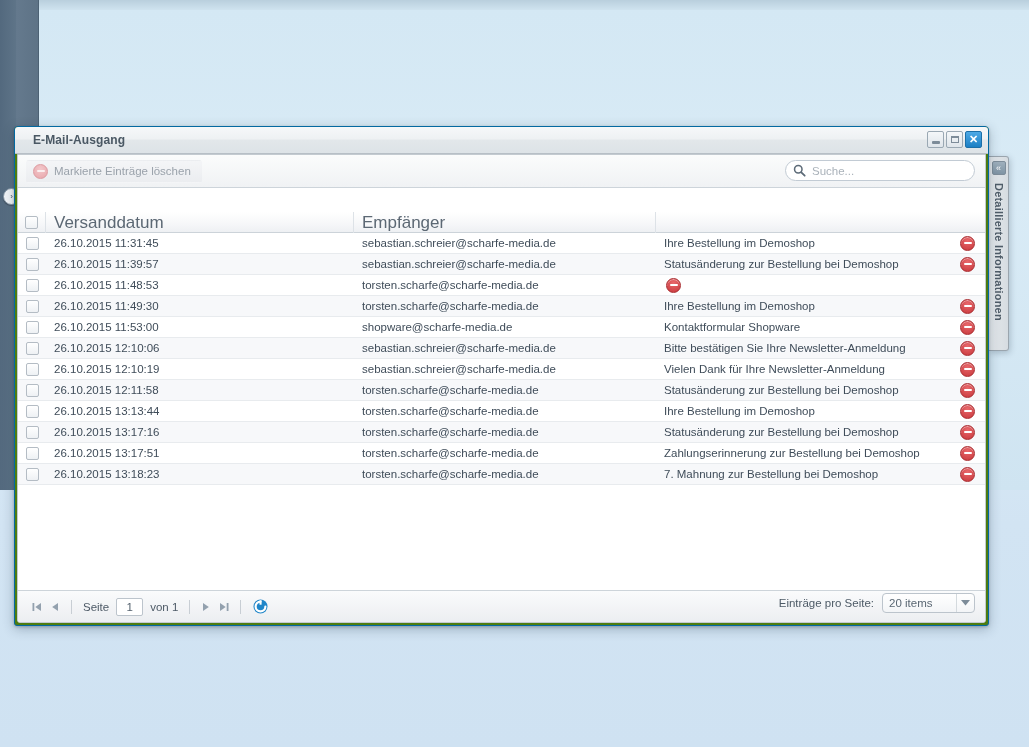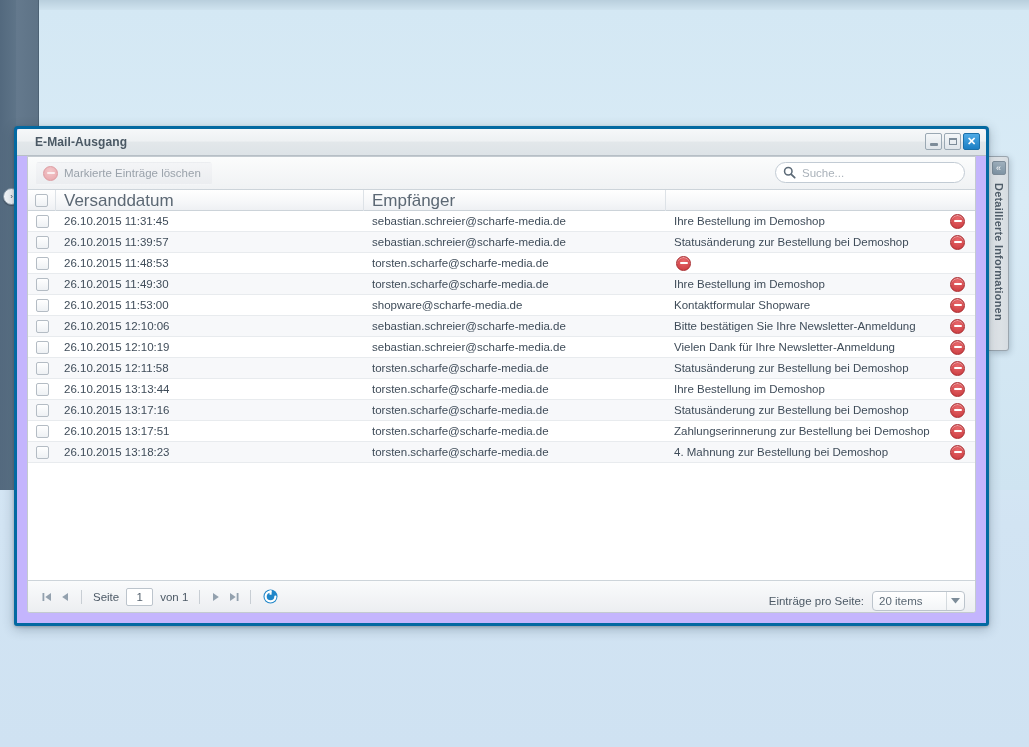"E-Mail-Ausgang" #mail-window { background: #c4b5fd -> #4d7c0f; border: 3px solid #0369a1 -> 1px solid #0369a1 }
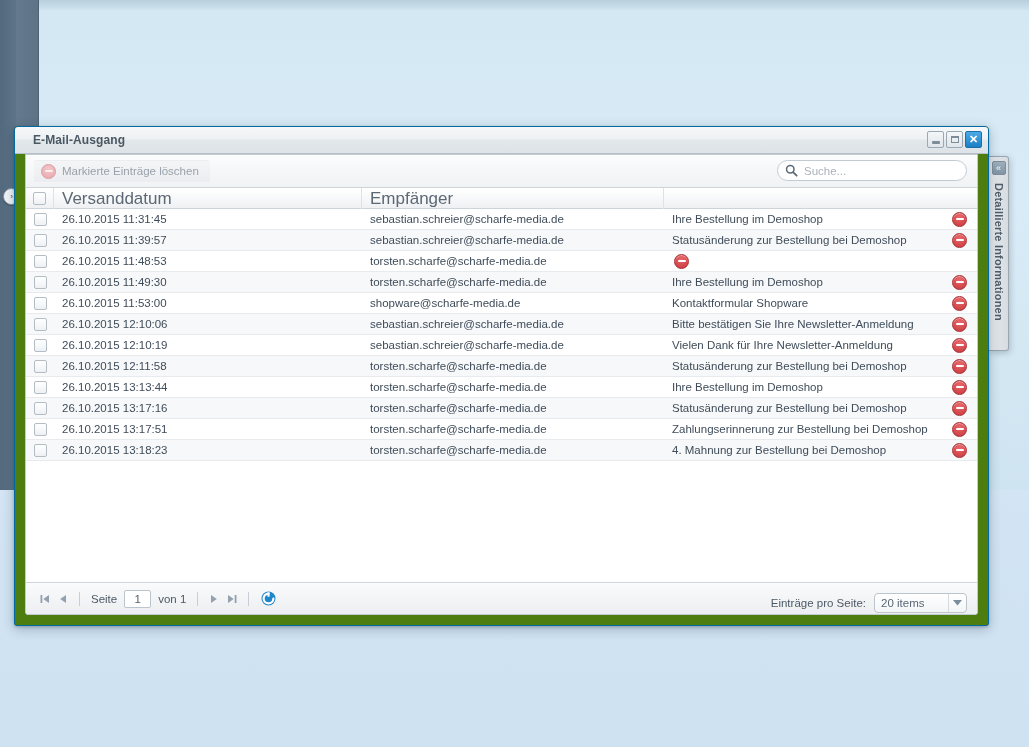"Markierte Einträge löschen" #window-body { gap: none -> 24px; margin: 10px -> 2px }
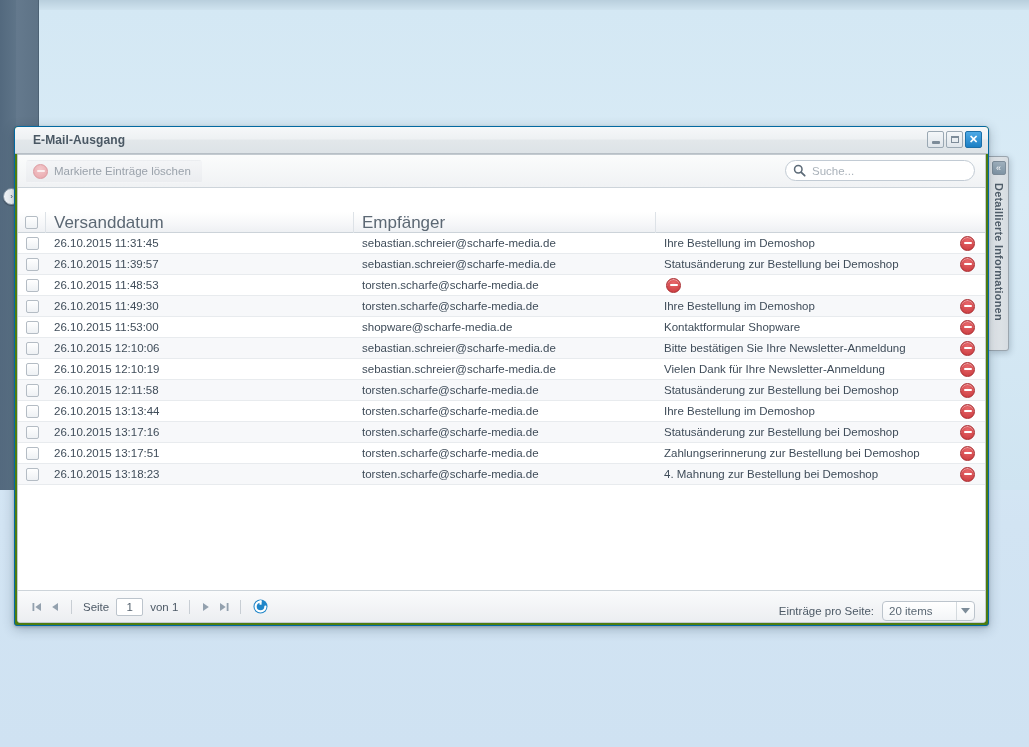"4. Mahnung zur Bestellung bei" div.cell { text: 4 -> 7 }
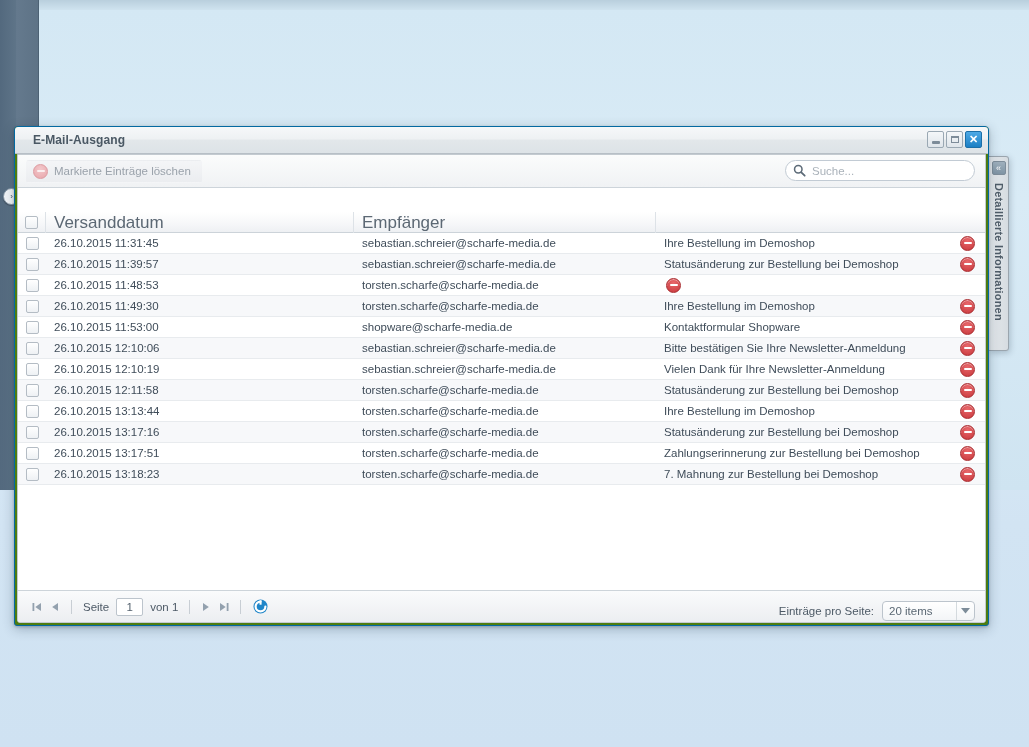"Einträge pro Seite:" #perpage-group { top: 10px -> 2px }
